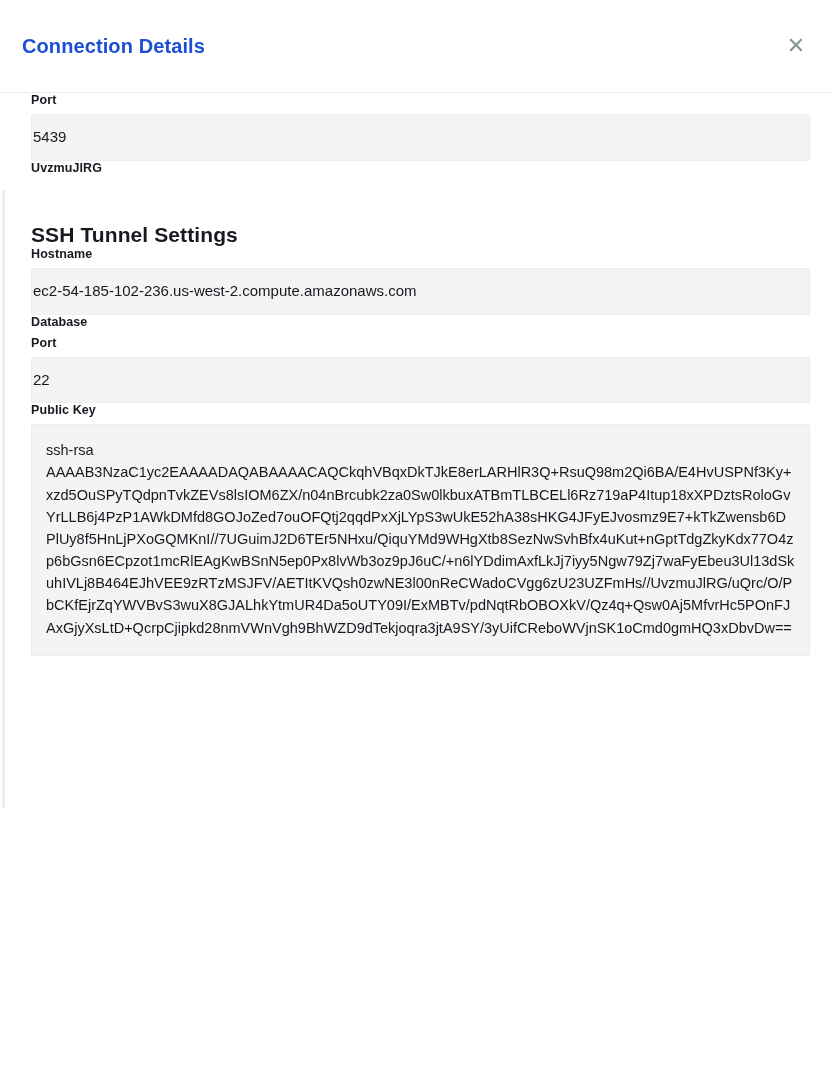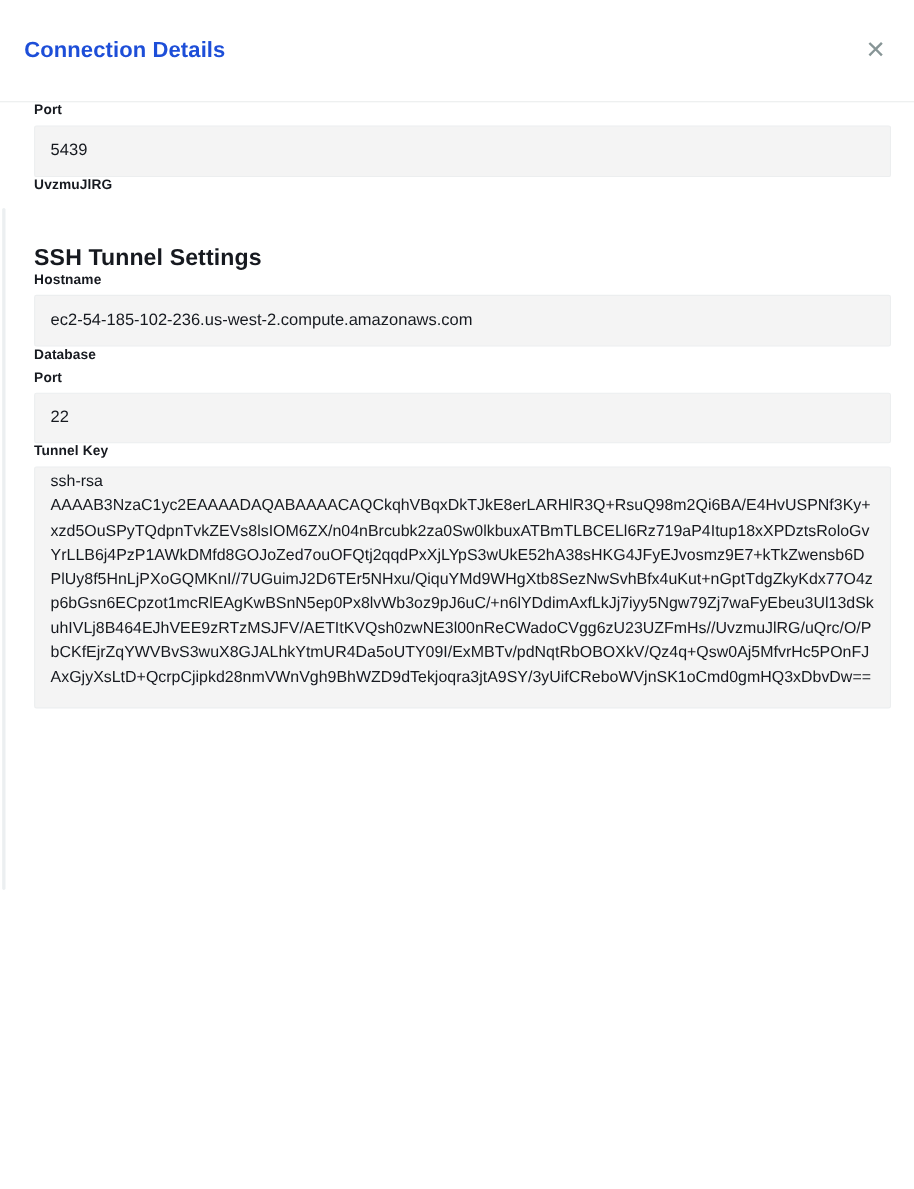"5439" .field-value { padding: 13px 14px -> 13px 1px }
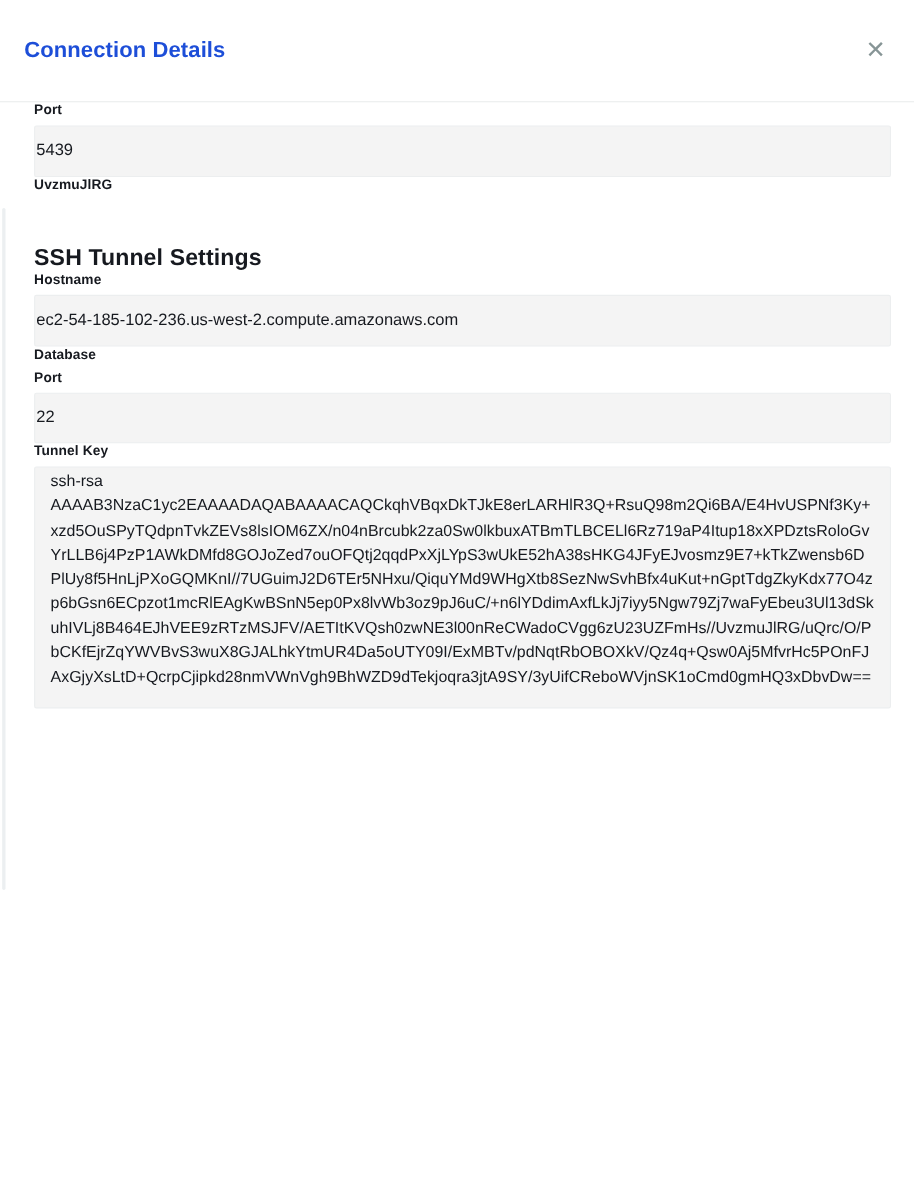"Tunnel Key" div.field-label { text: Tunnel -> Public }
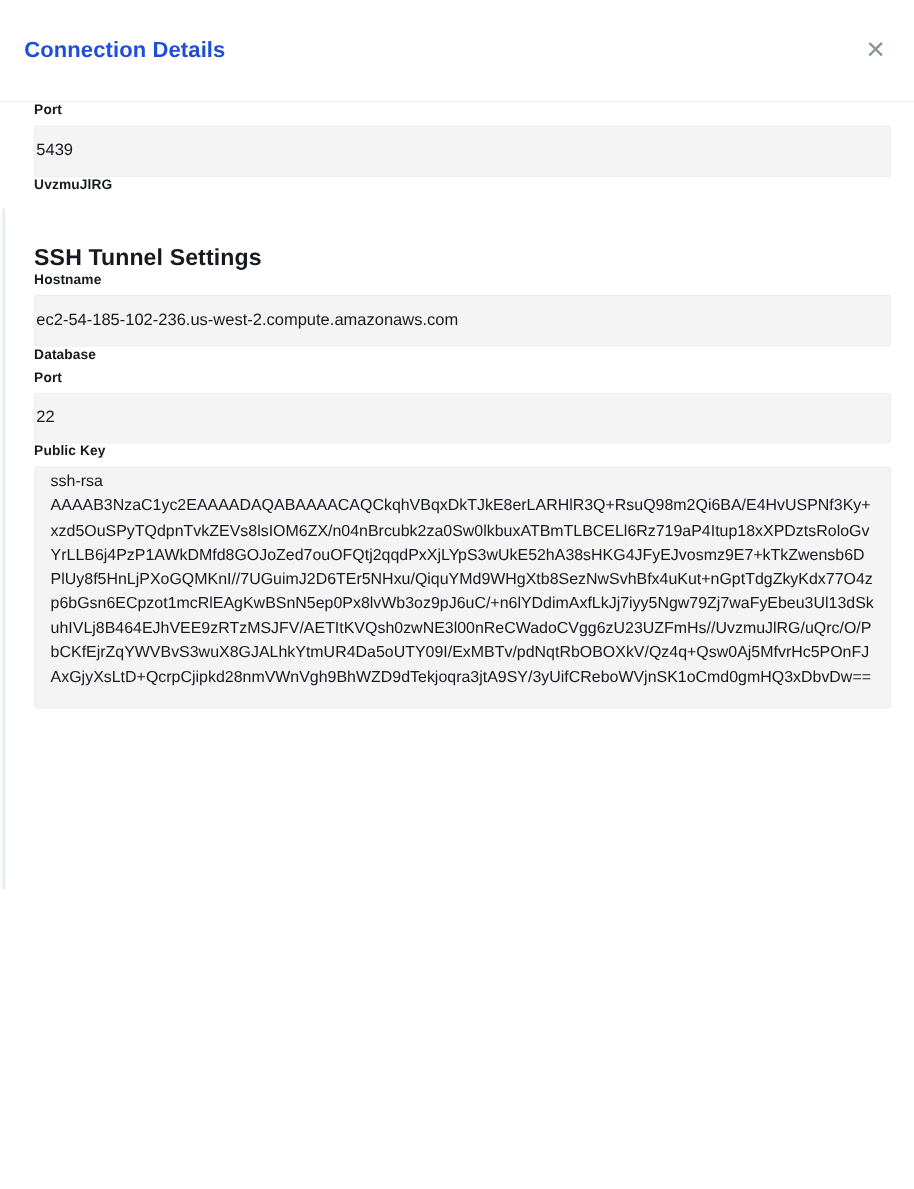"ssh-rsa" .field-value.tall { padding: 2px 14px 16px 14px -> 14px 14px 16px 14px }
